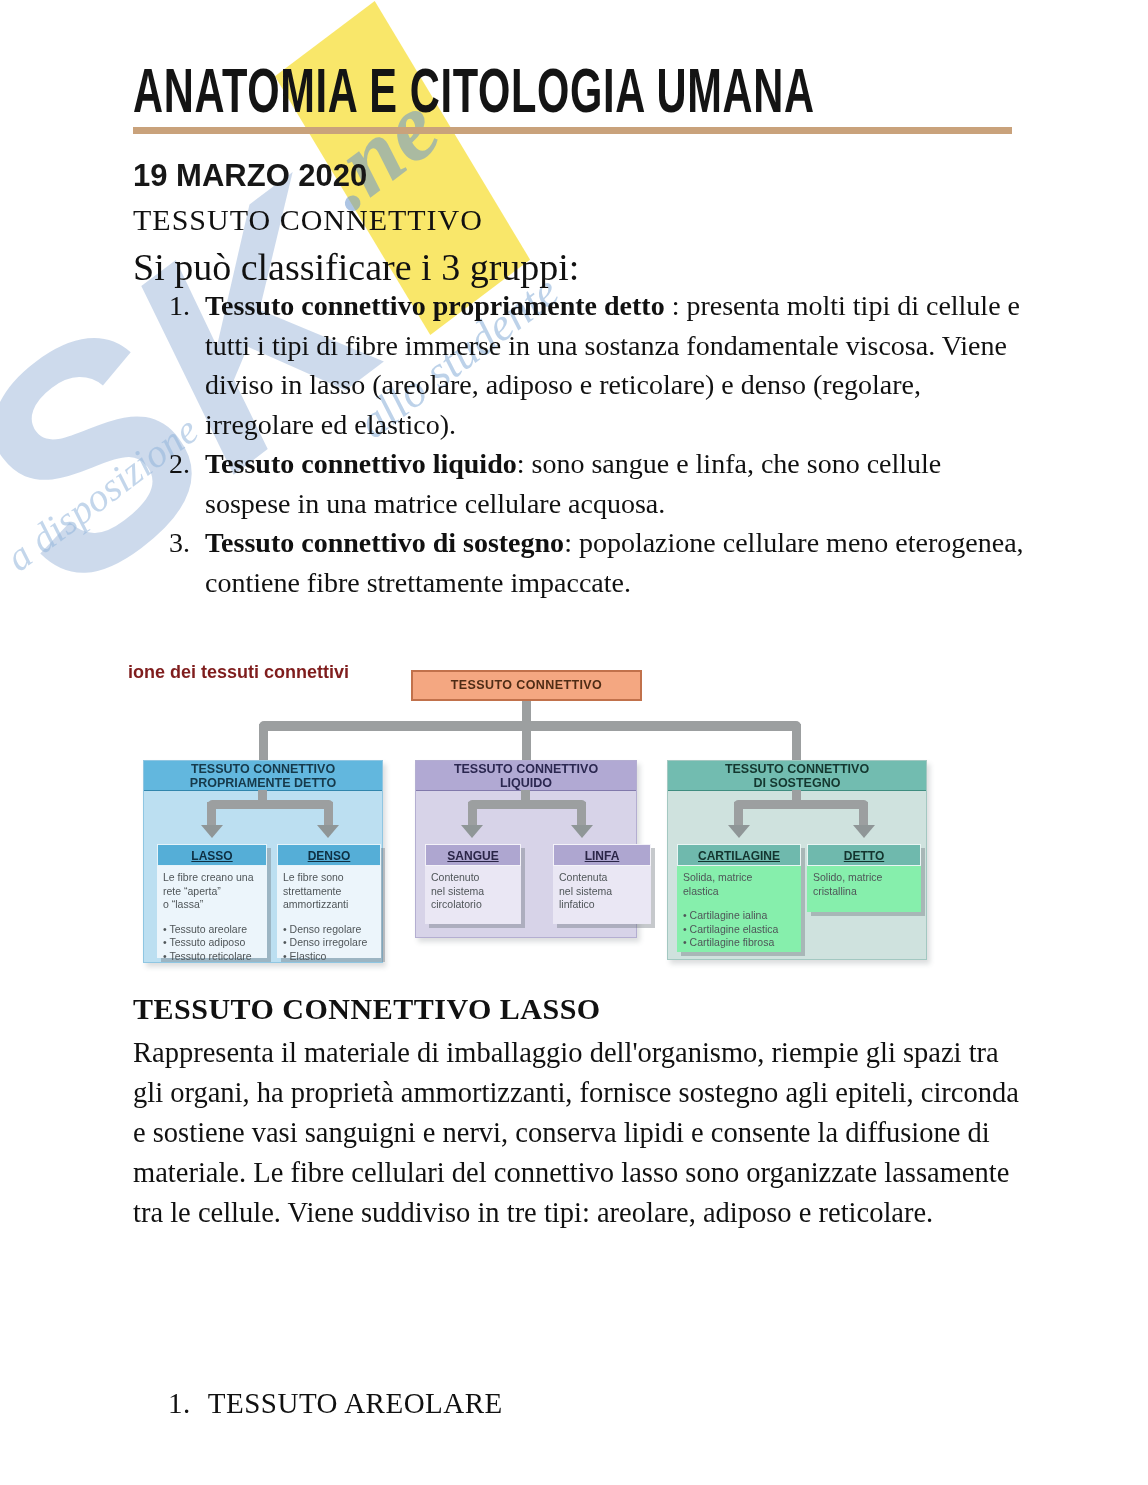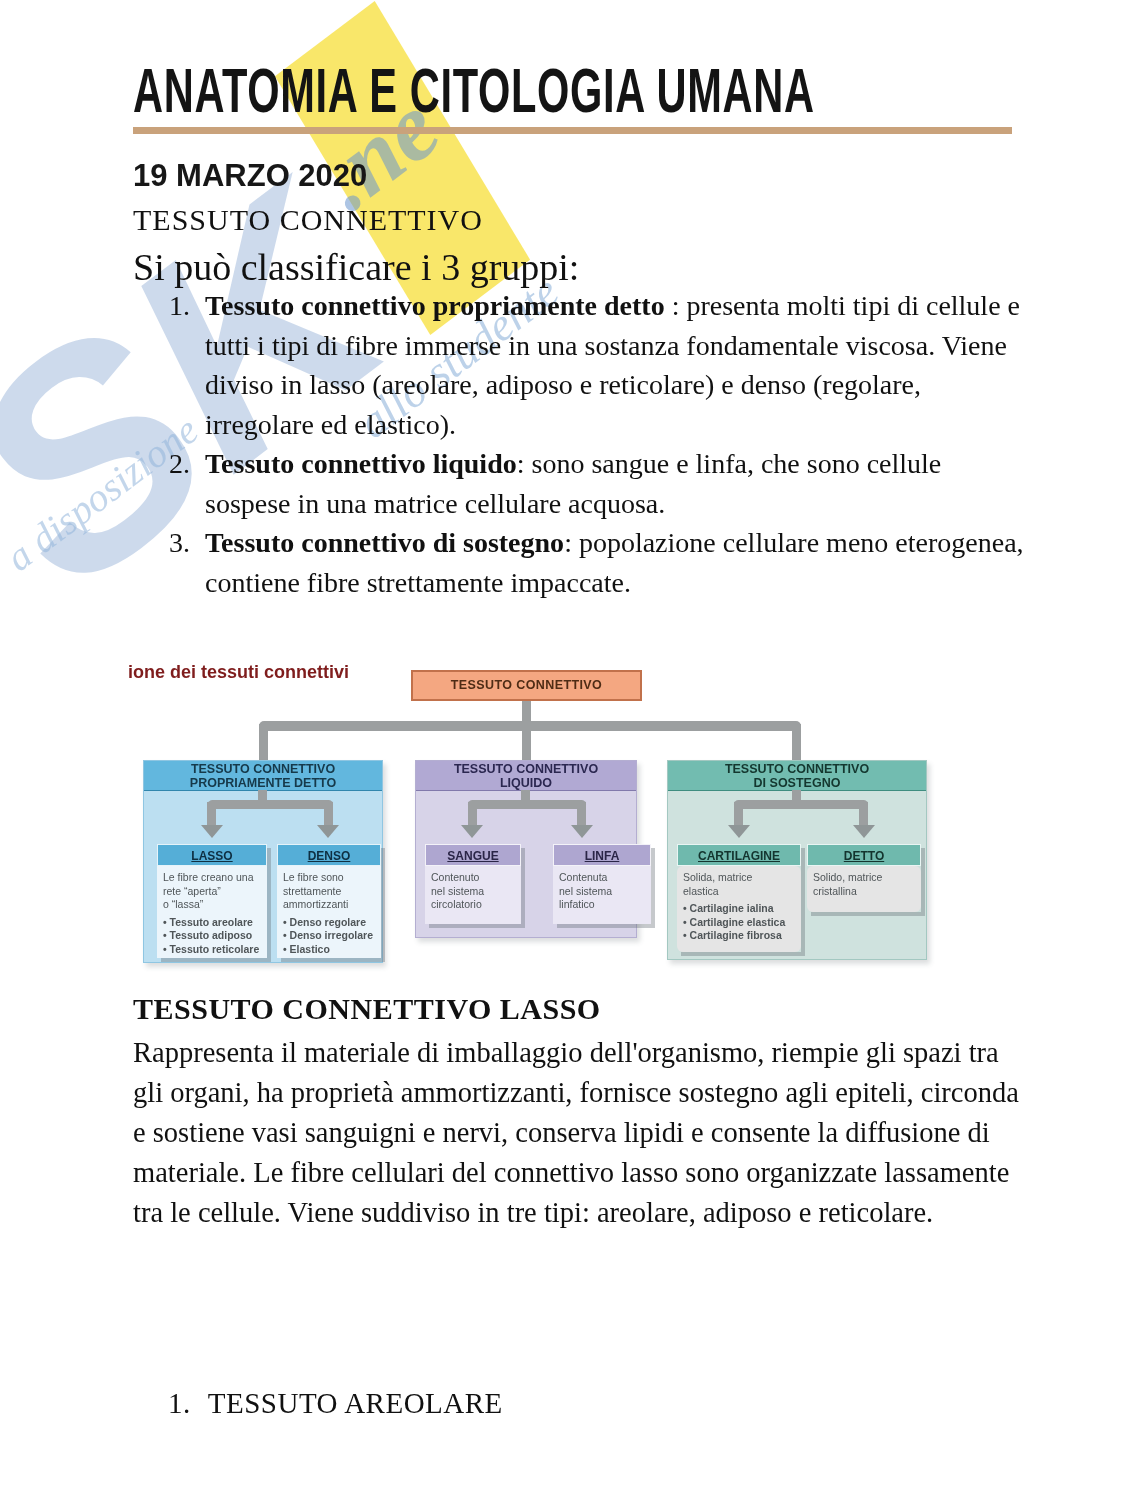"Solida, matrice" .c-teal .child-bd { background: #e5e5e5 -> #86efac; border-radius: 6px -> none }
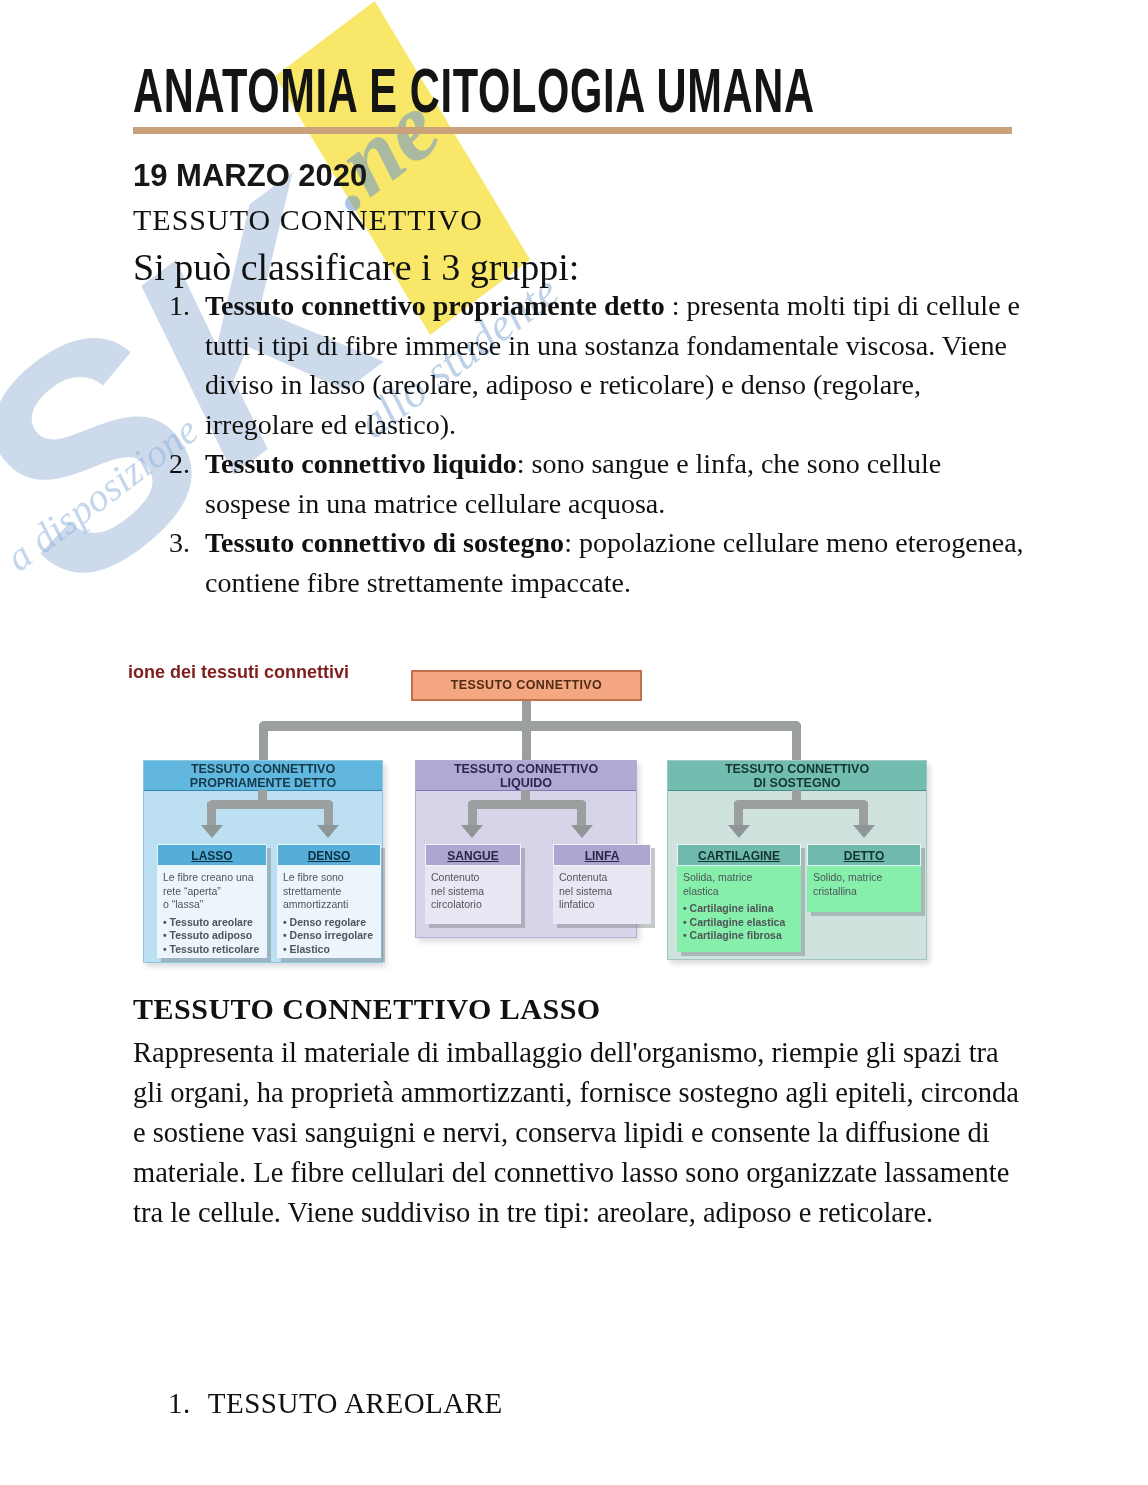"Cartilagine ialina" .child-bullets { font-weight: bold -> none; margin-top: 4px -> 11px }
